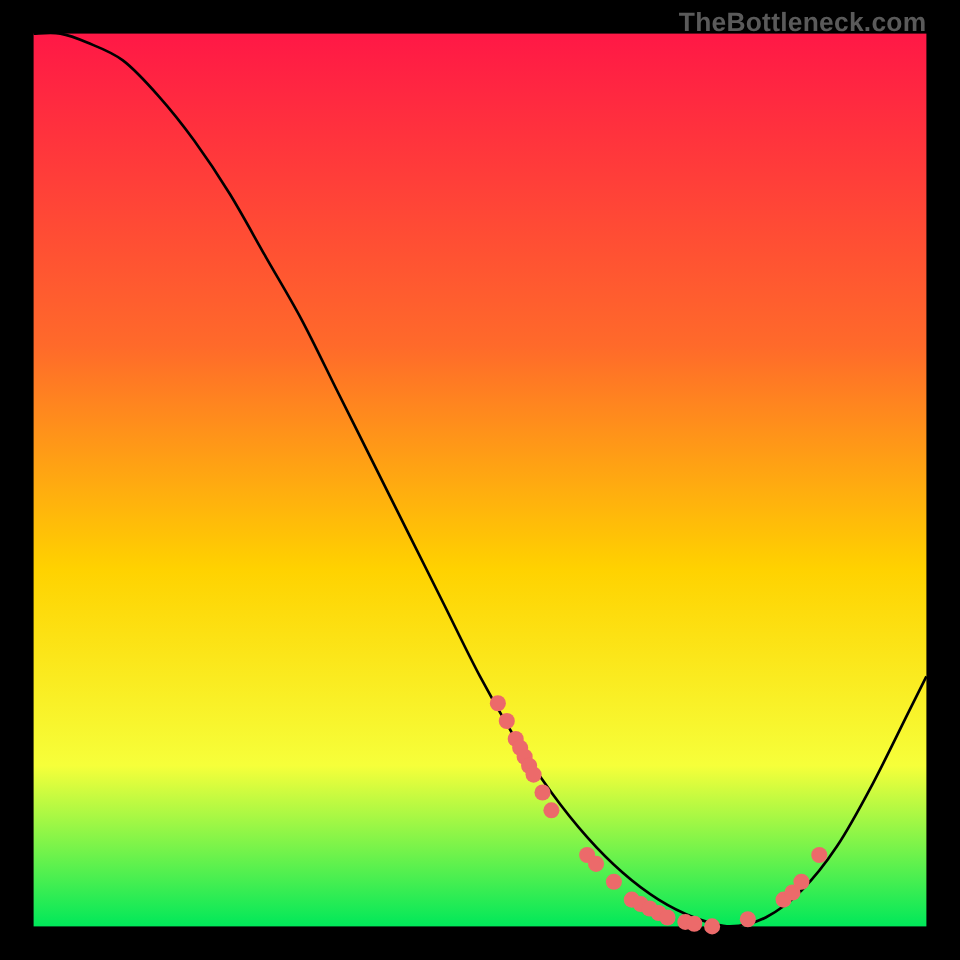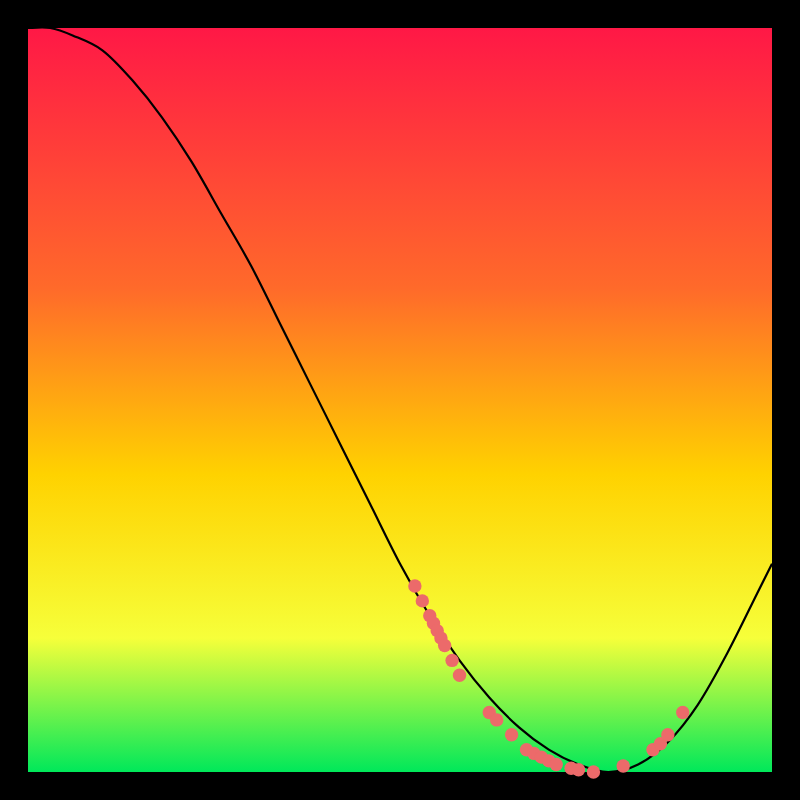"TheBottleneck.com" div.watermark { html: none -> <div>TheBottleneck.com</div> }
